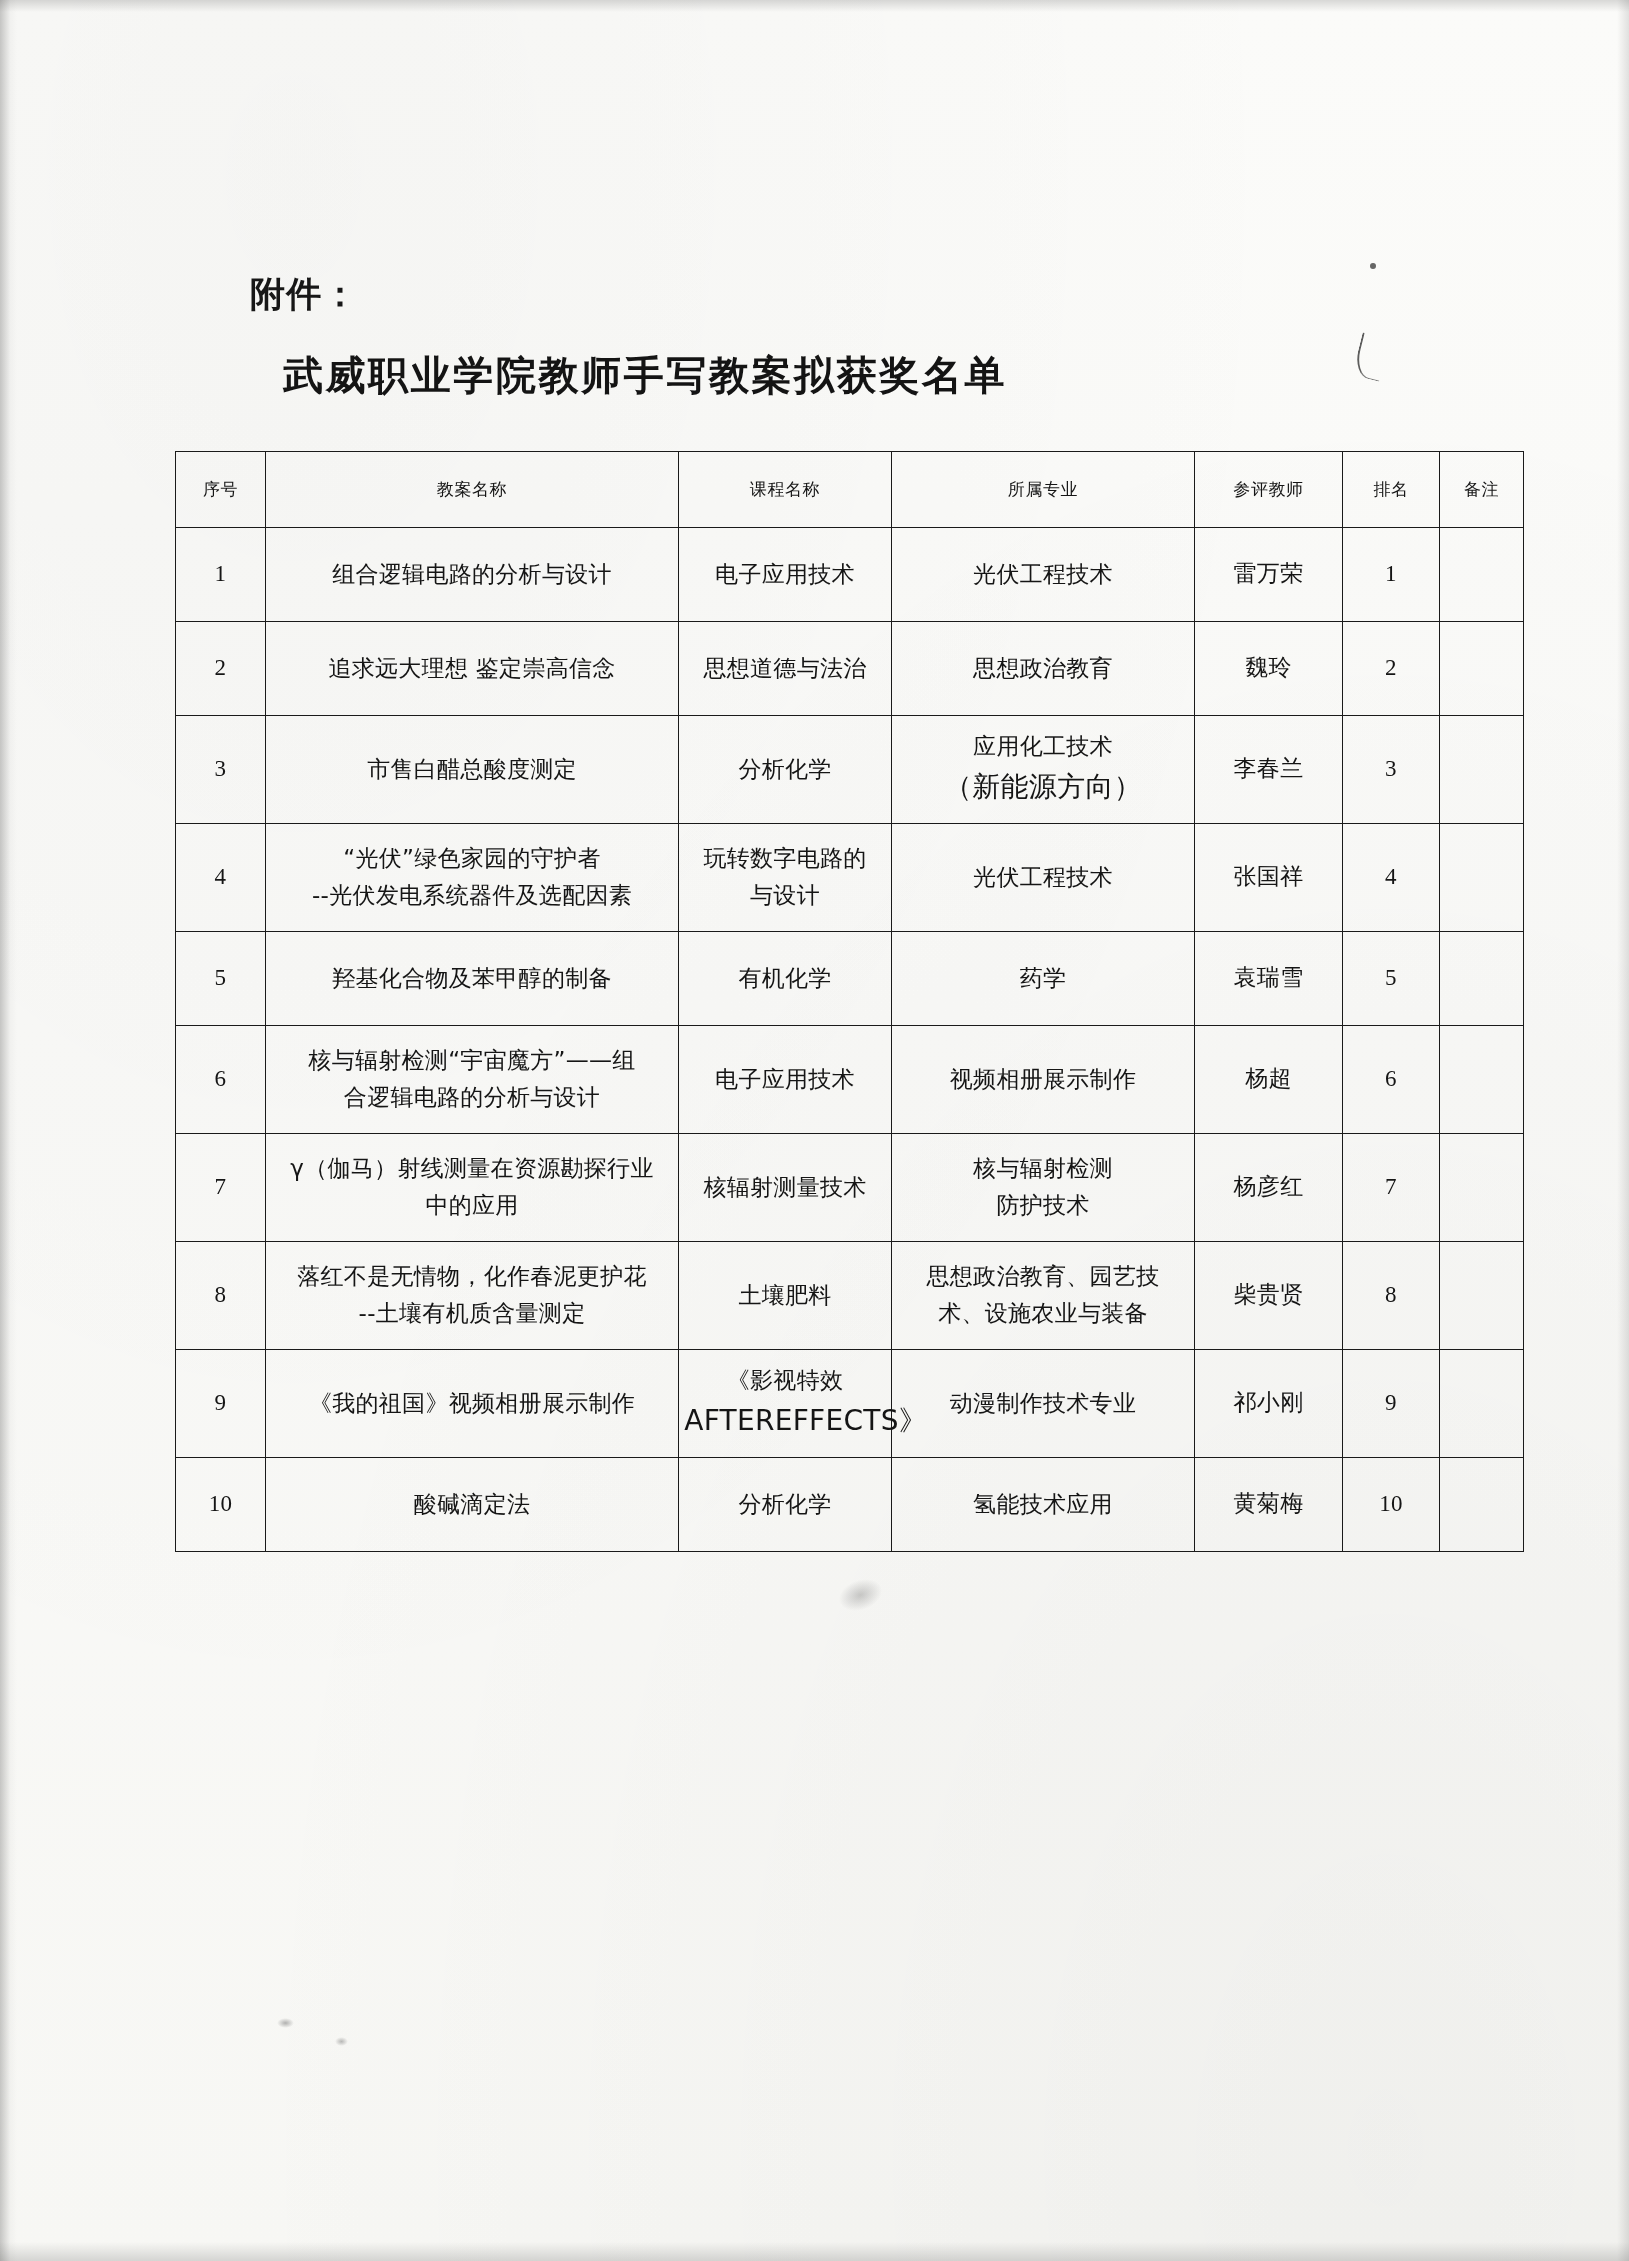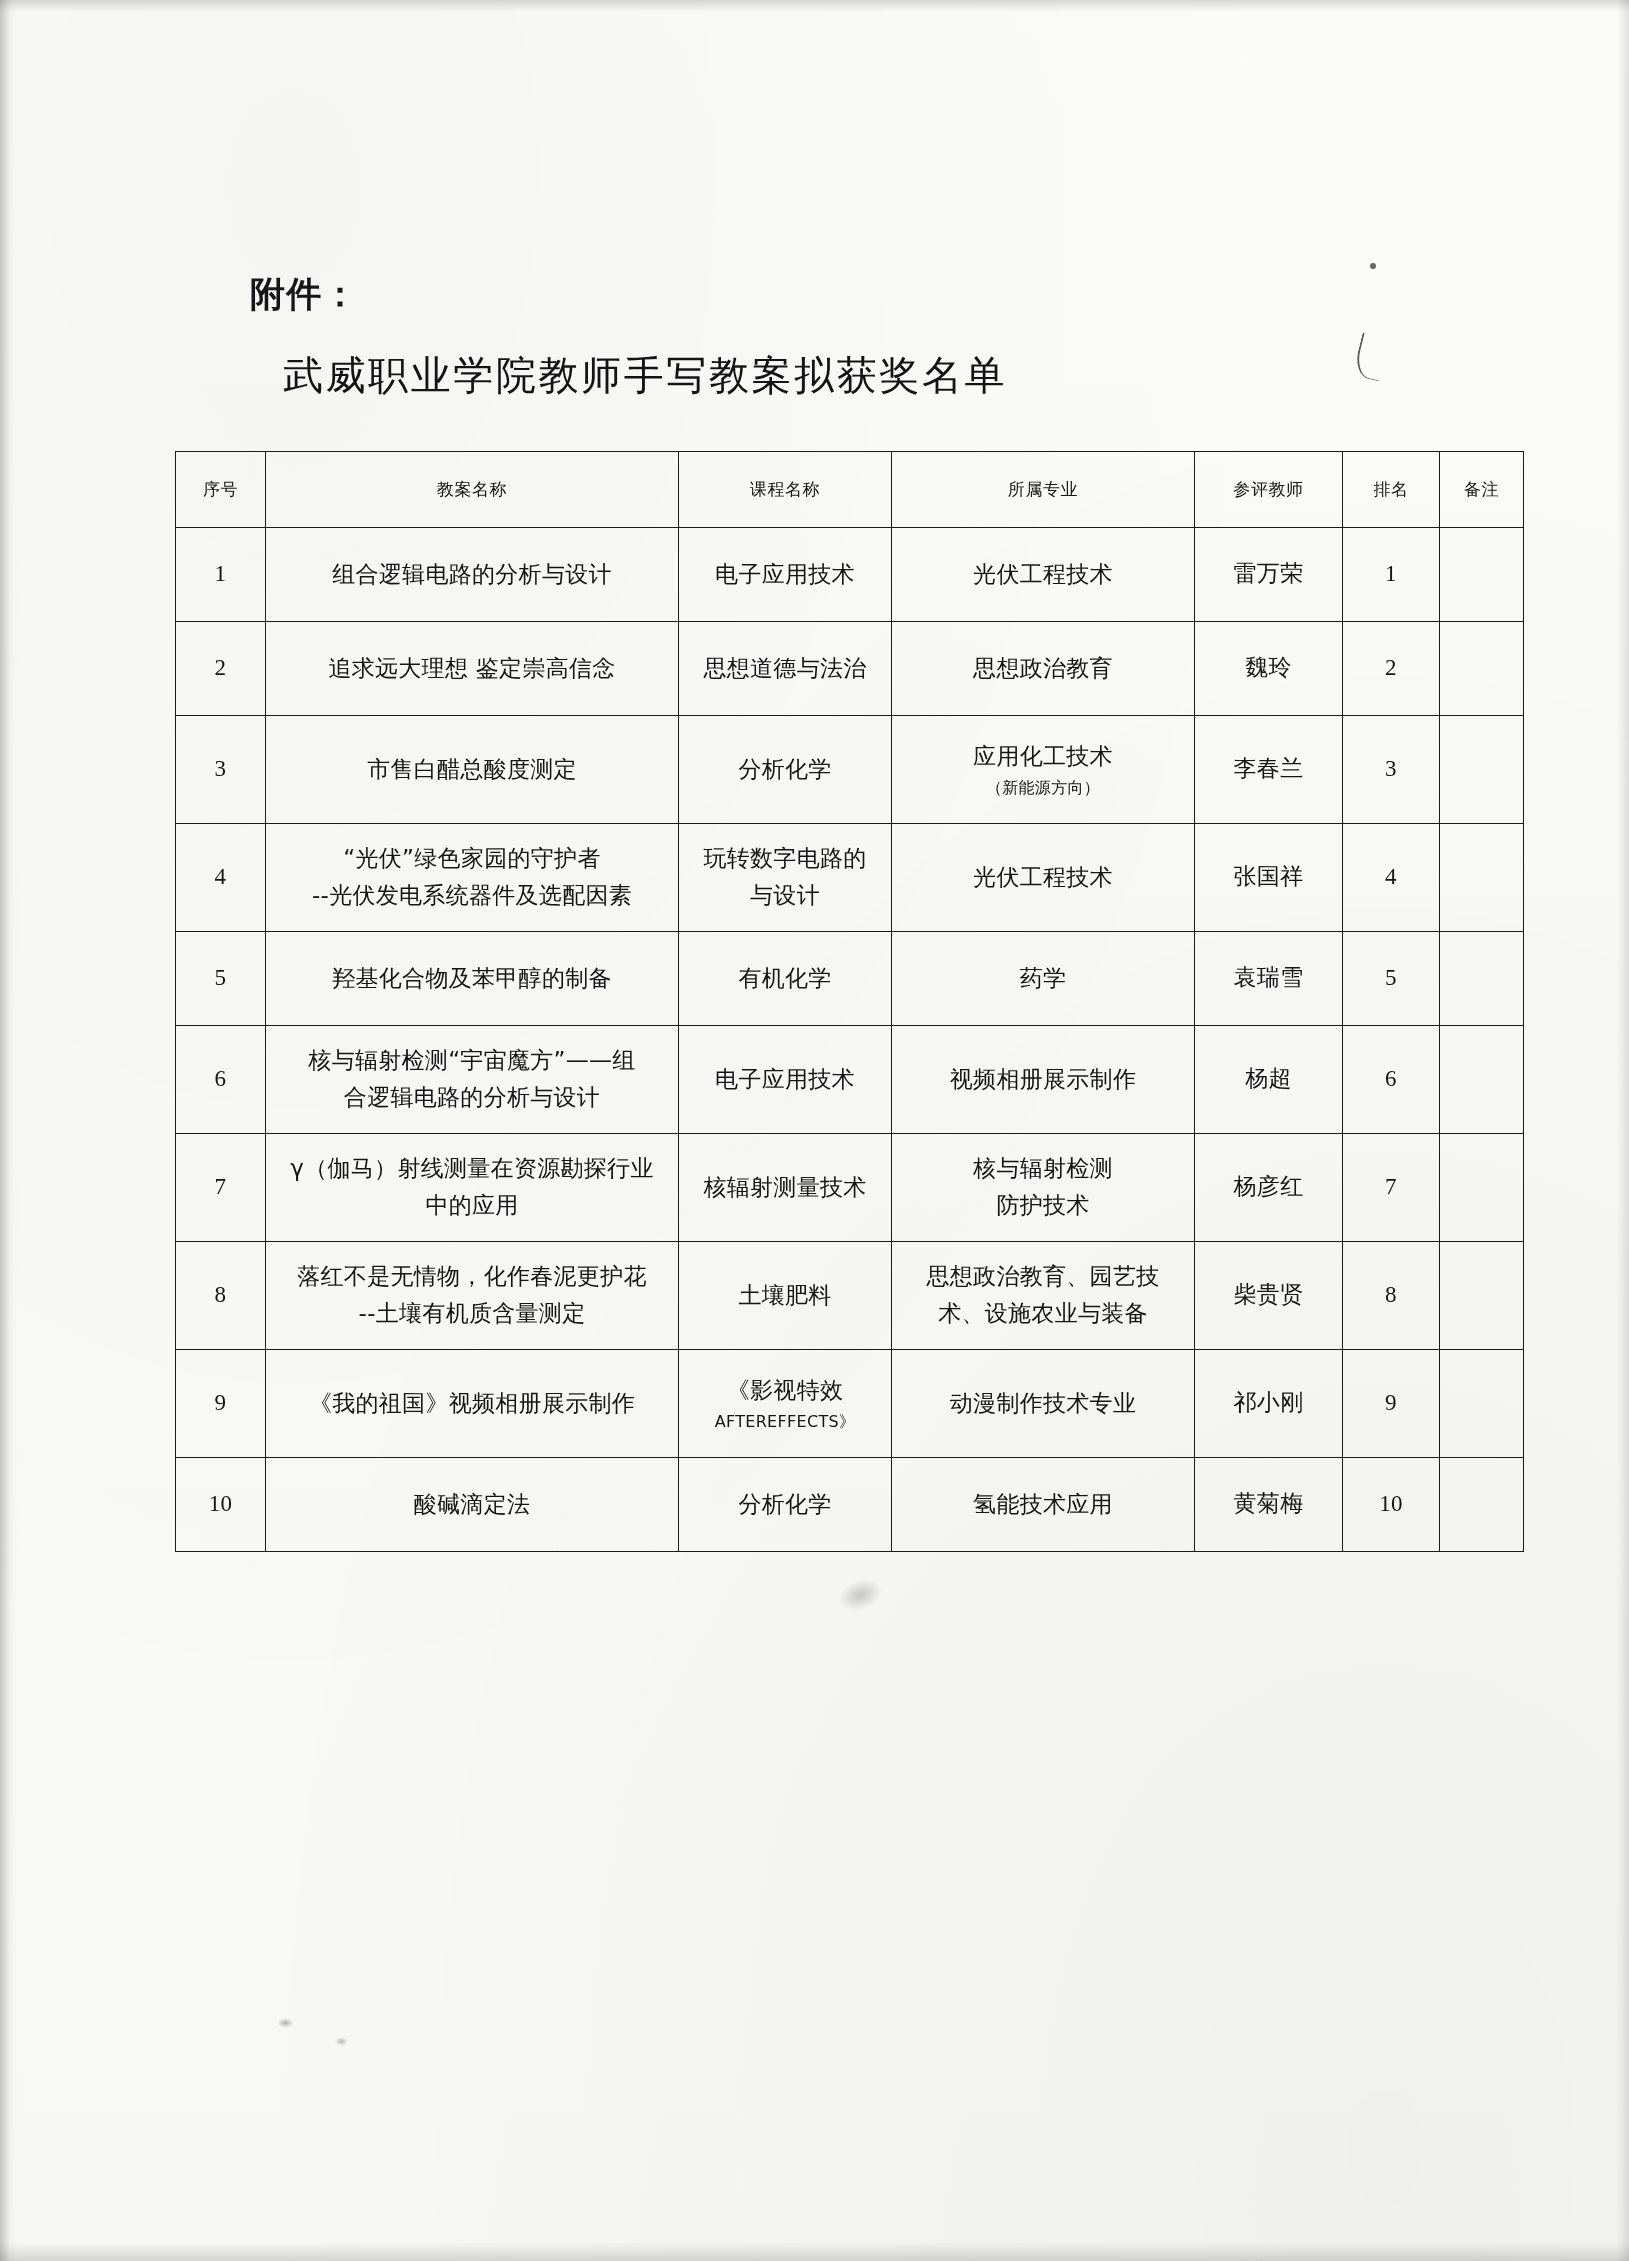"武威职业学院教师手写教案拟获奖名单" .doc-title { font-weight: normal -> bold }
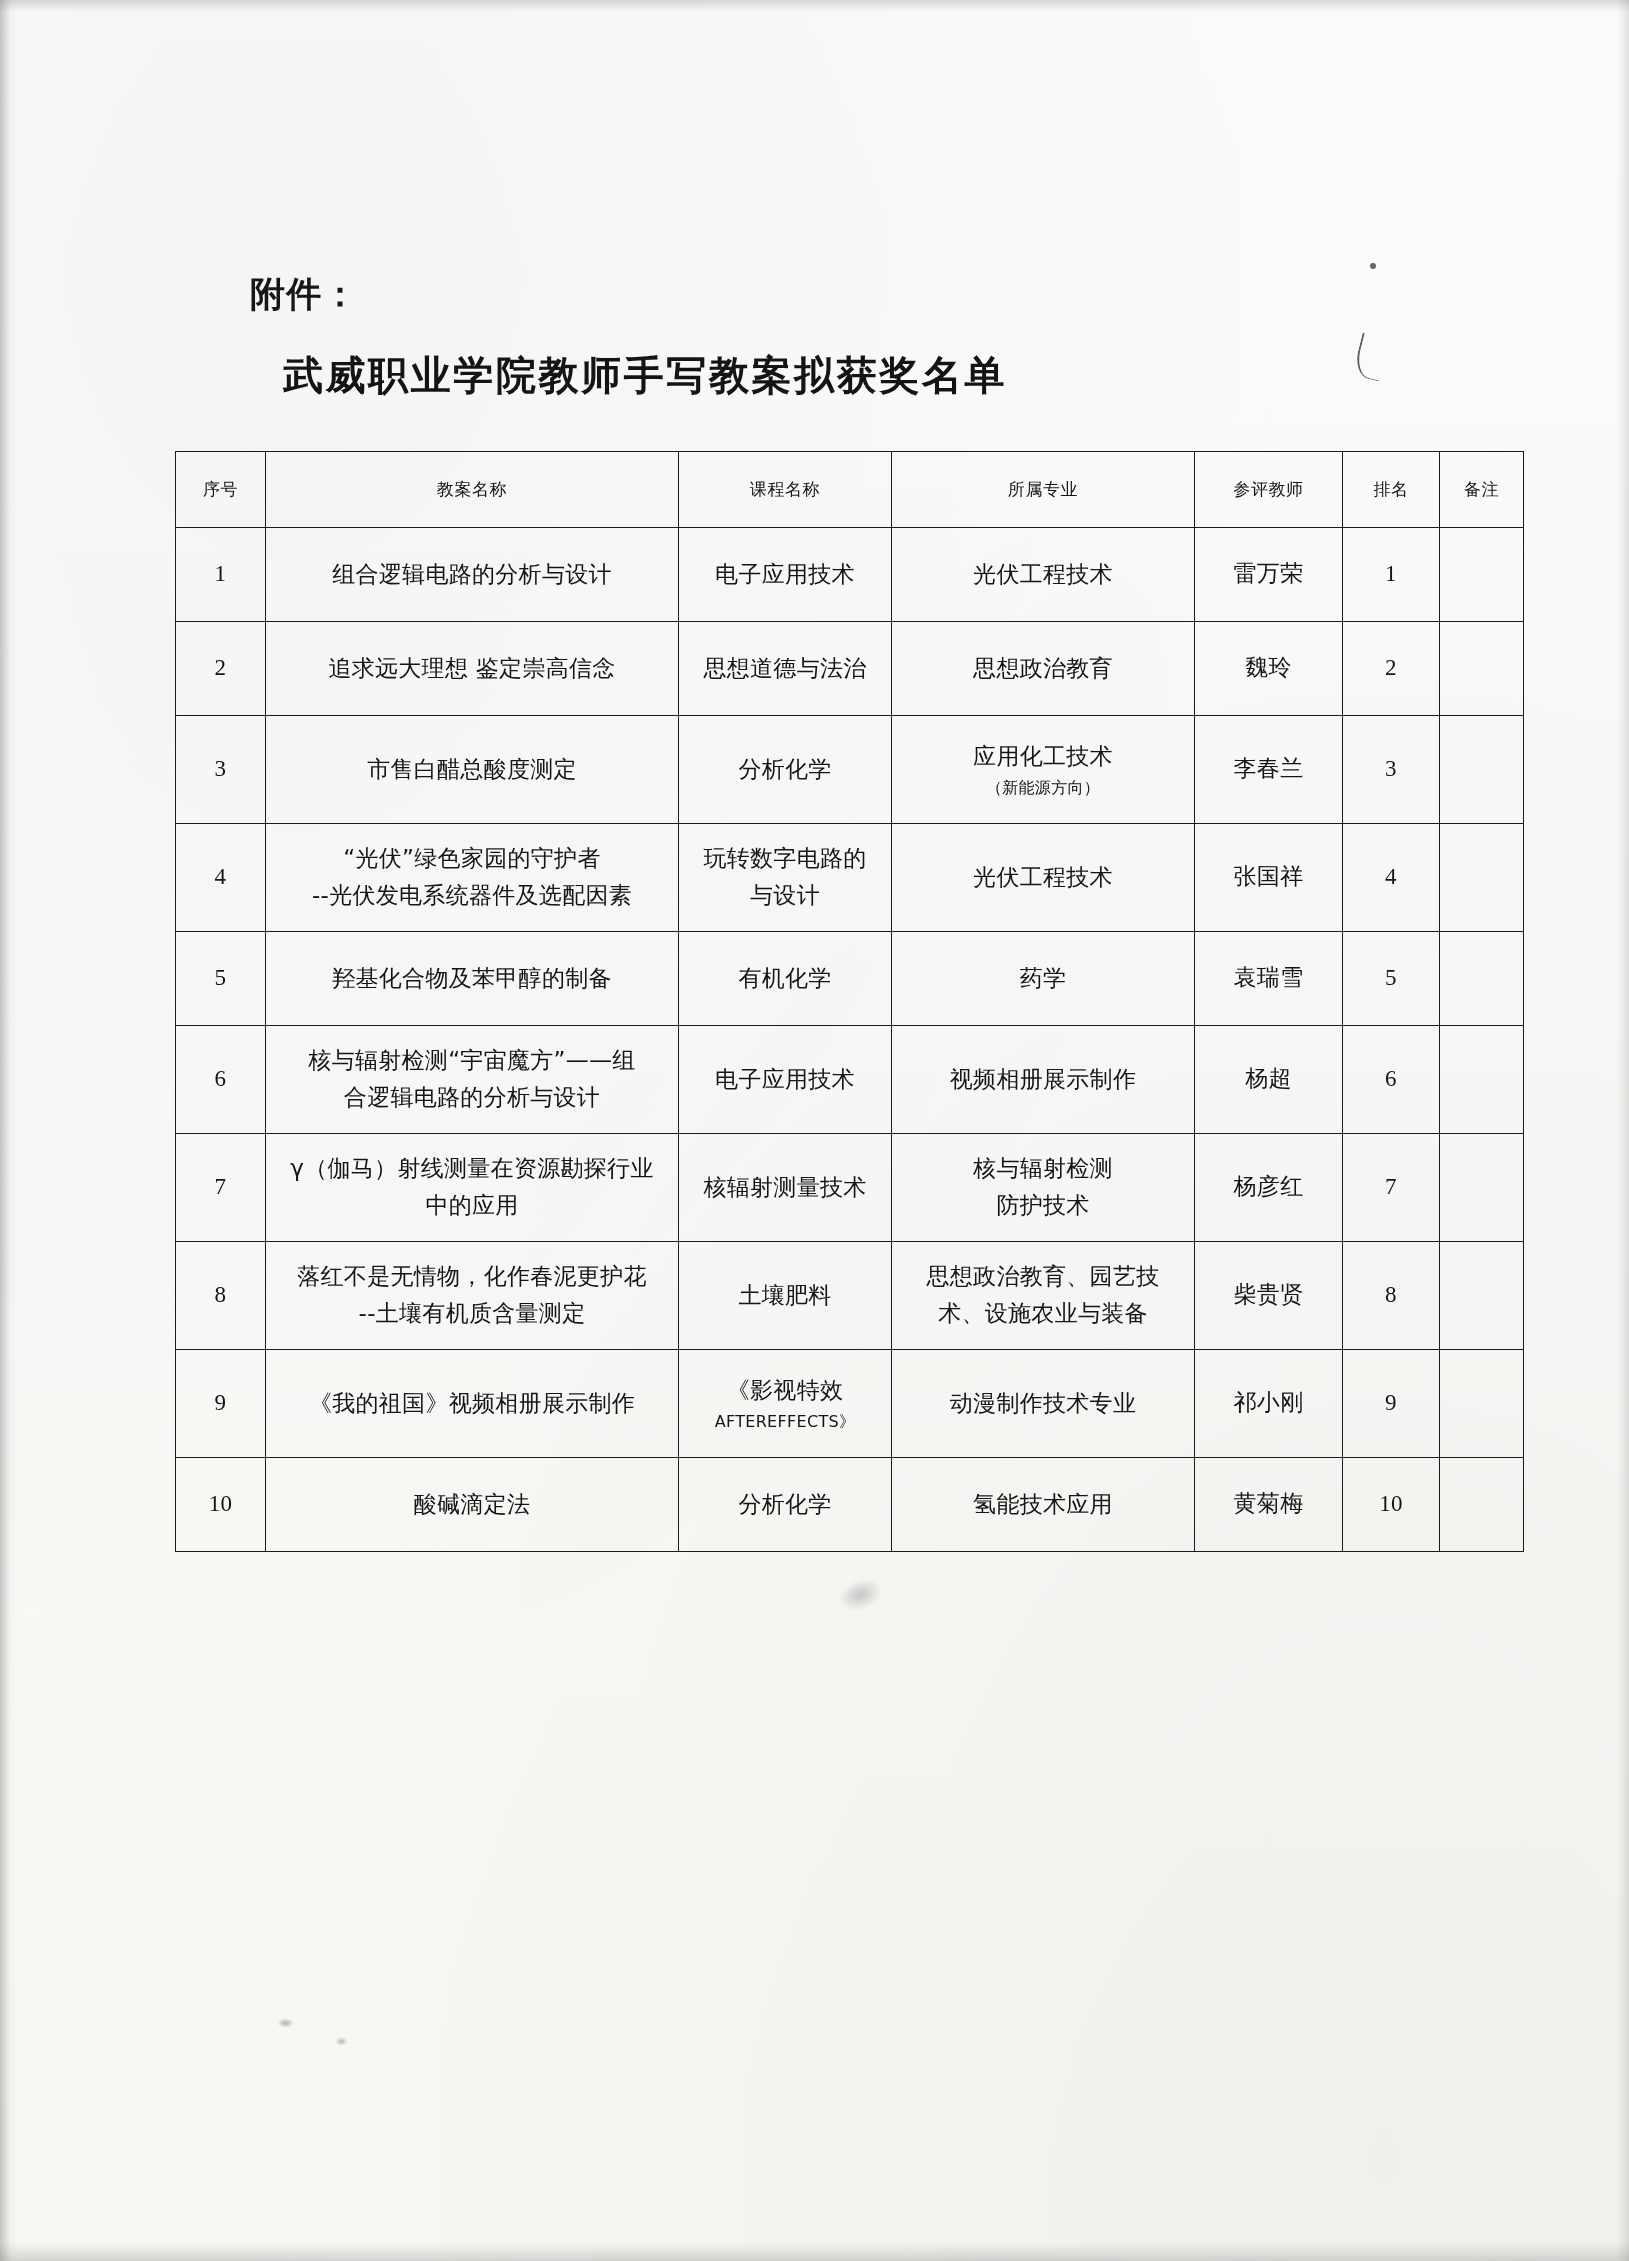"（新能源方向）" .cell-sub { font-size: 16px -> 28px }
